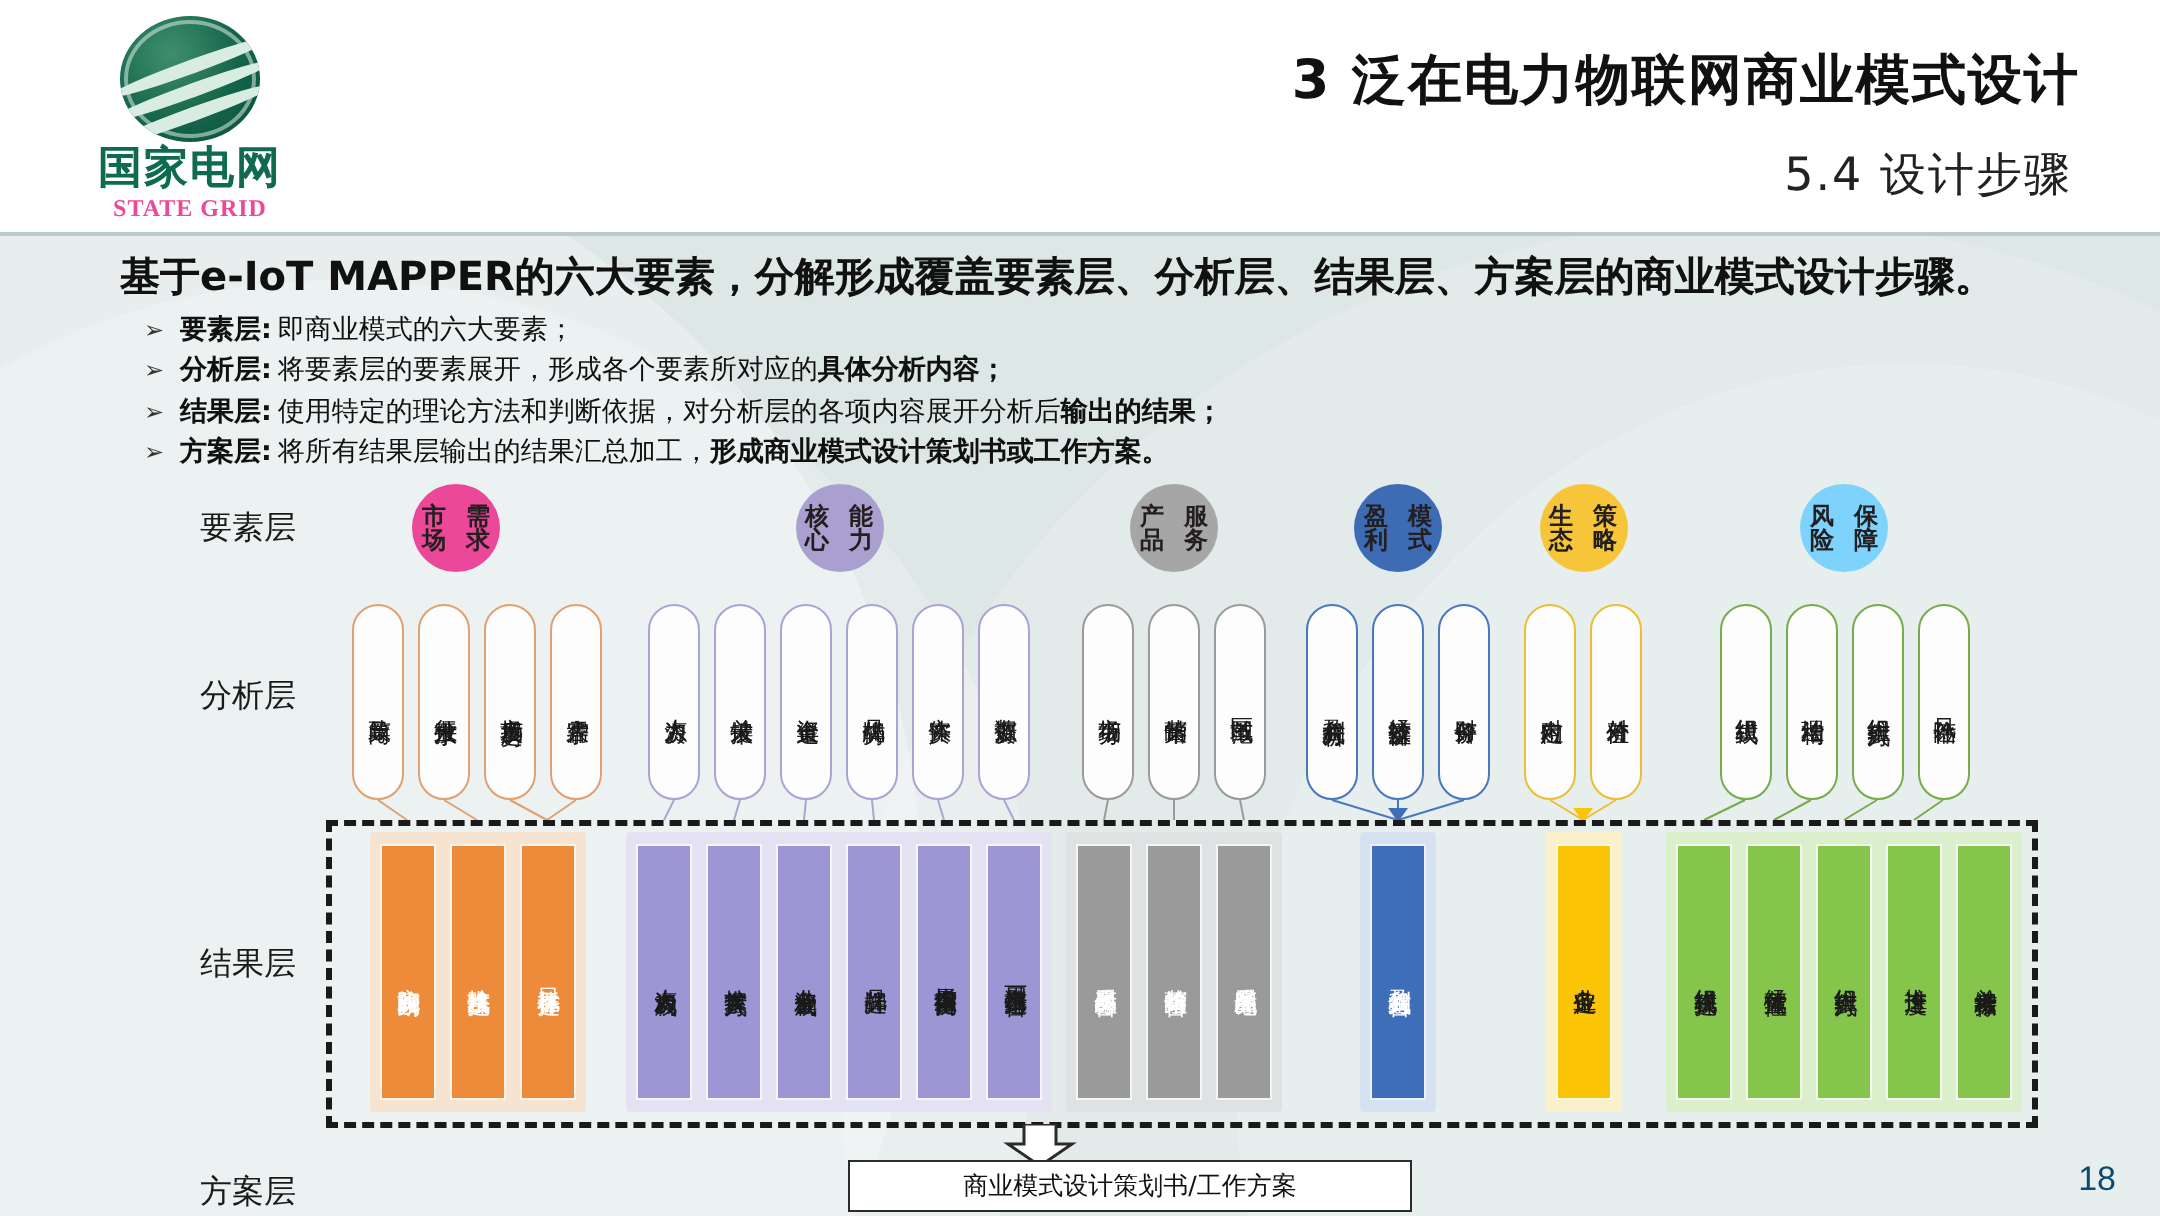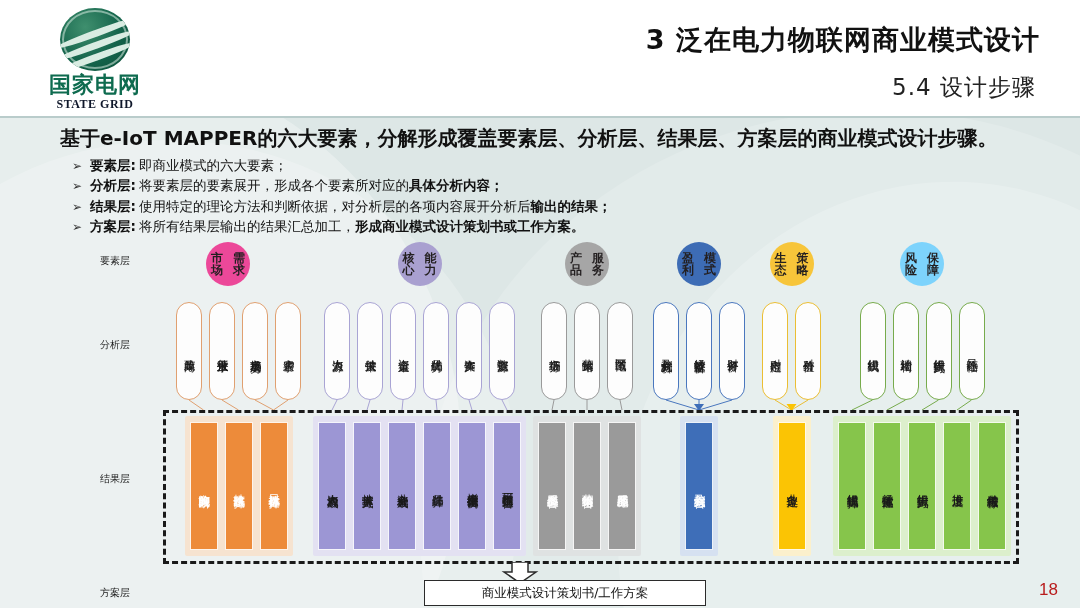"STATE GRID" #logo-en { color: #0f172a -> #ec4899 }
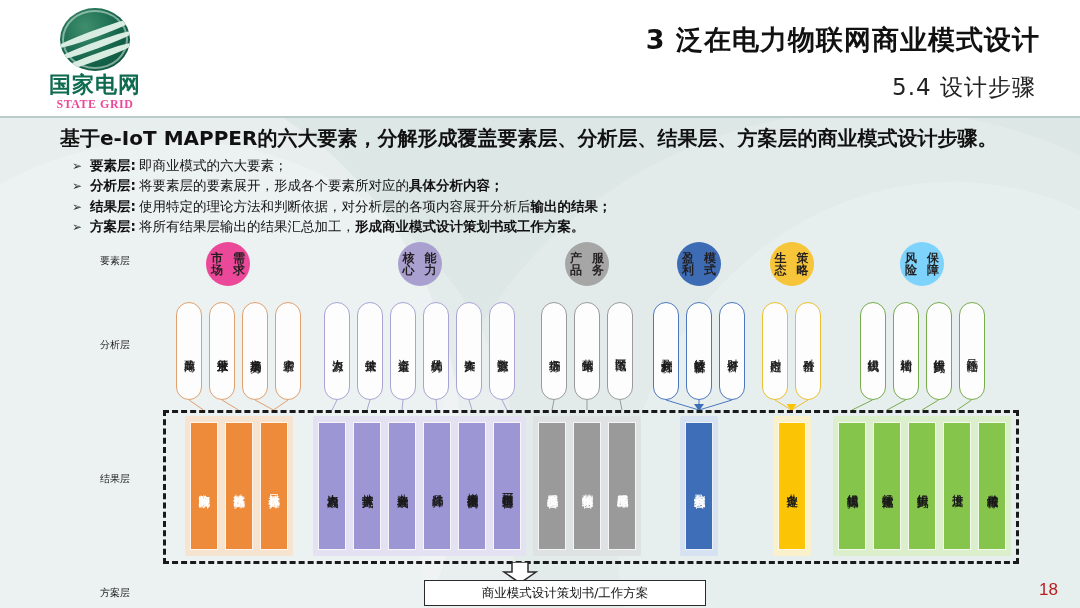"要素层" .layer-label { font-size: 10px -> 16px }
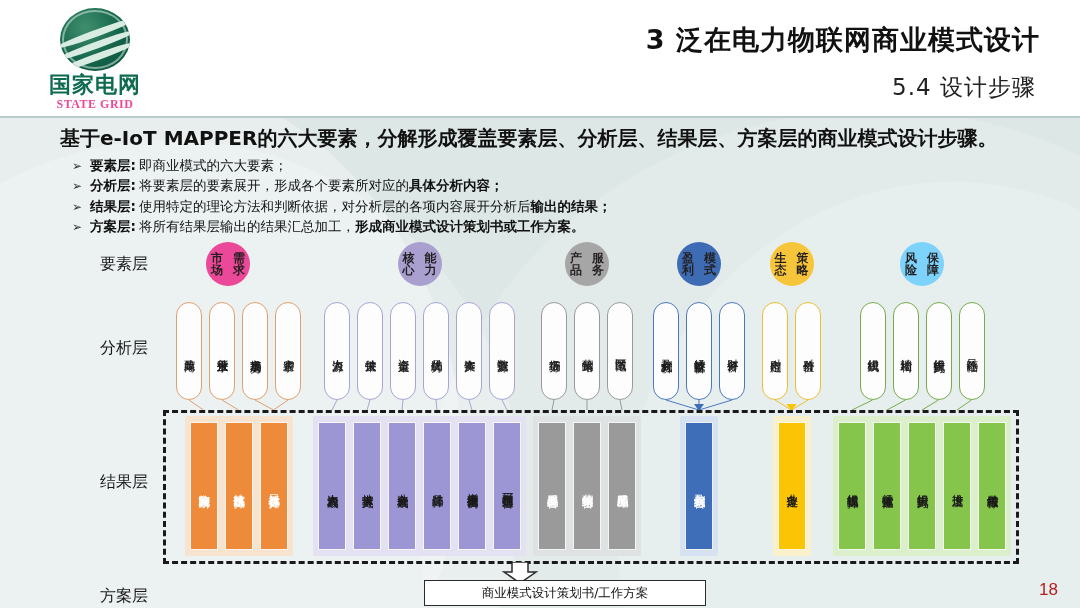"18" #page-num { color: #b91c1c -> #0c4a6e }
